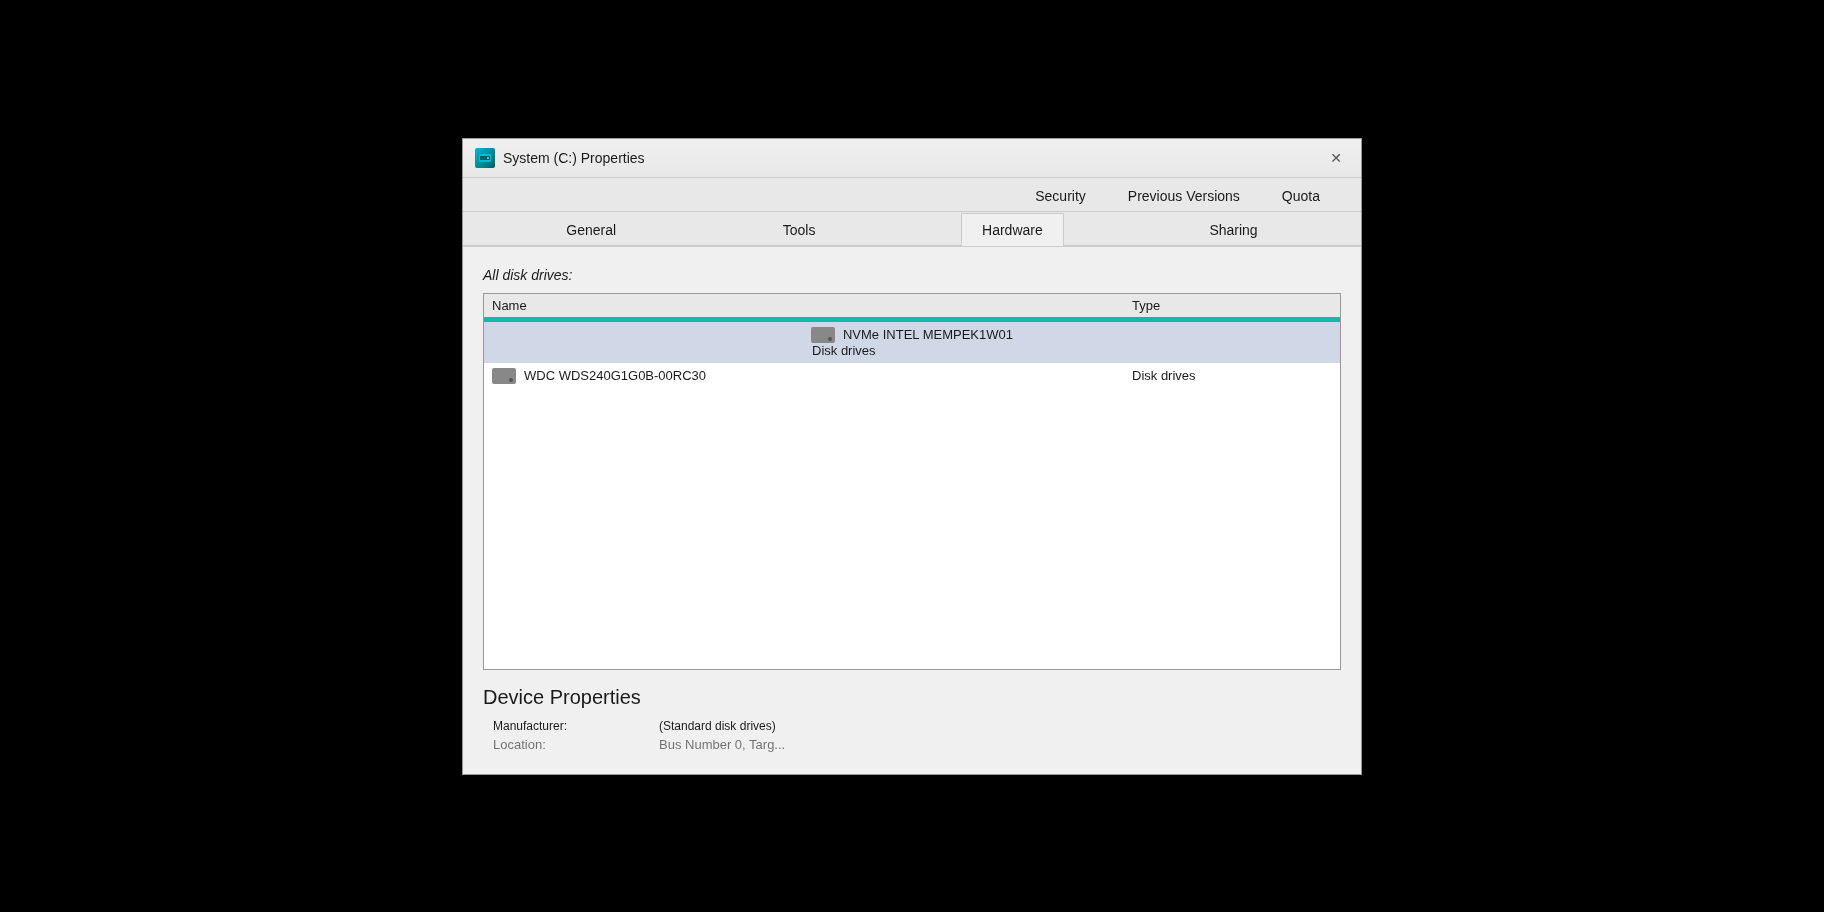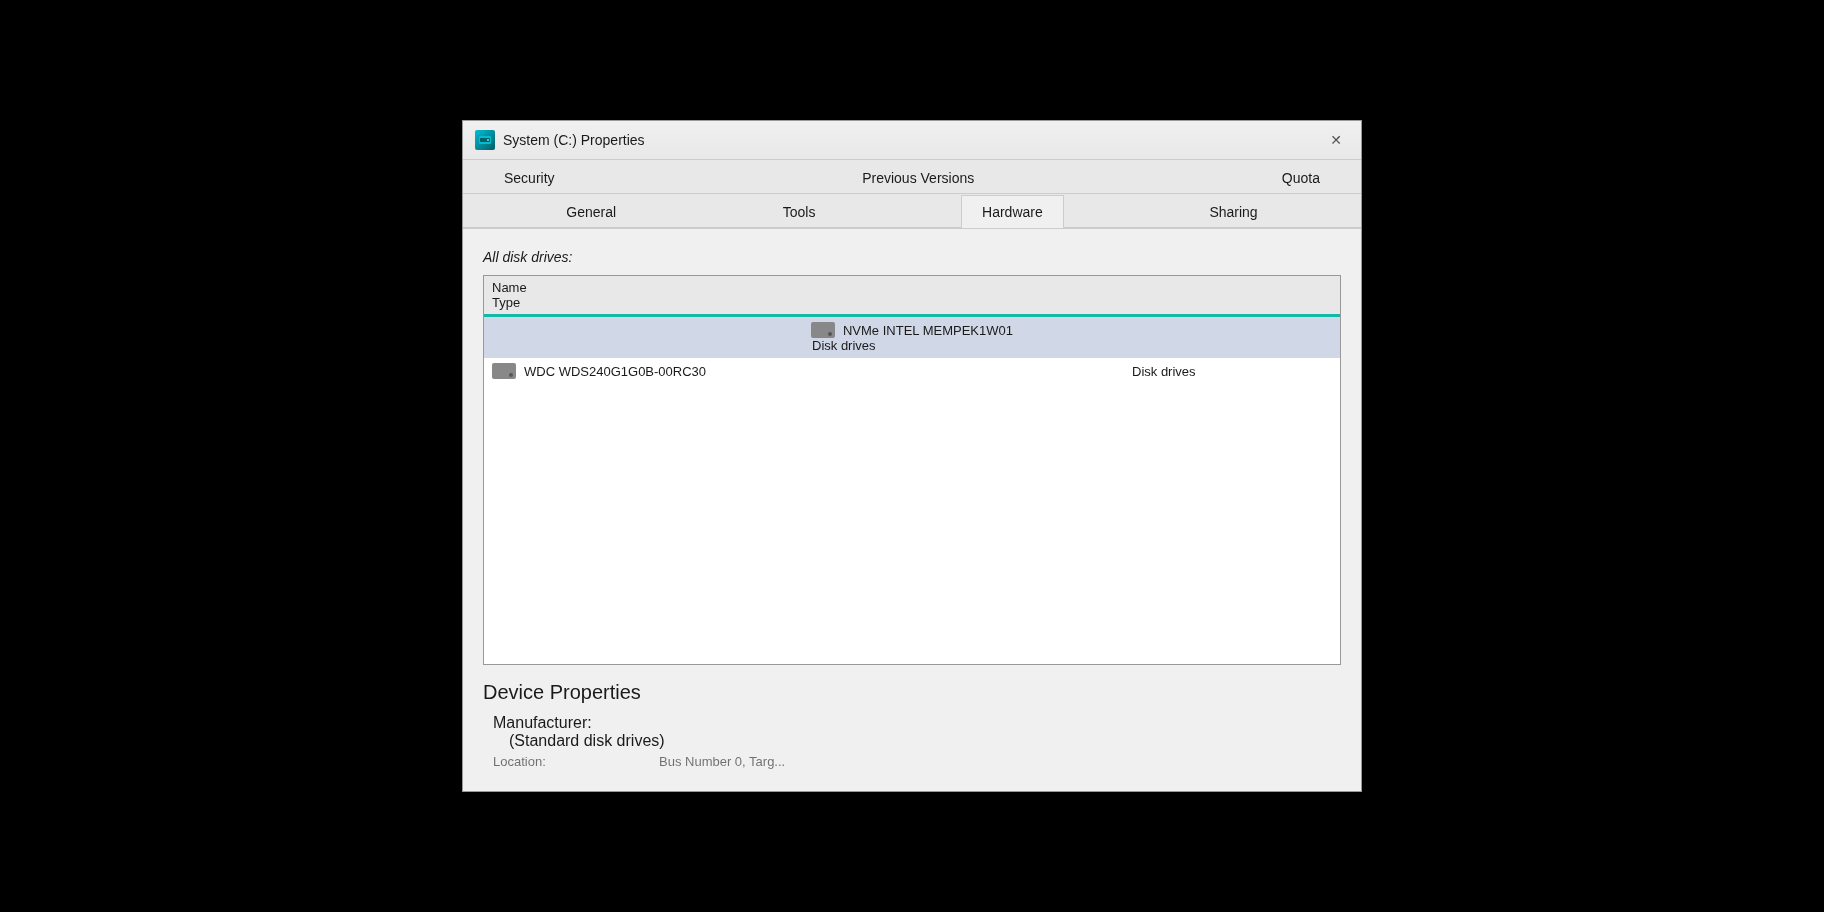"Security" .tabs-row-top { justify-content: space-between -> flex-end }
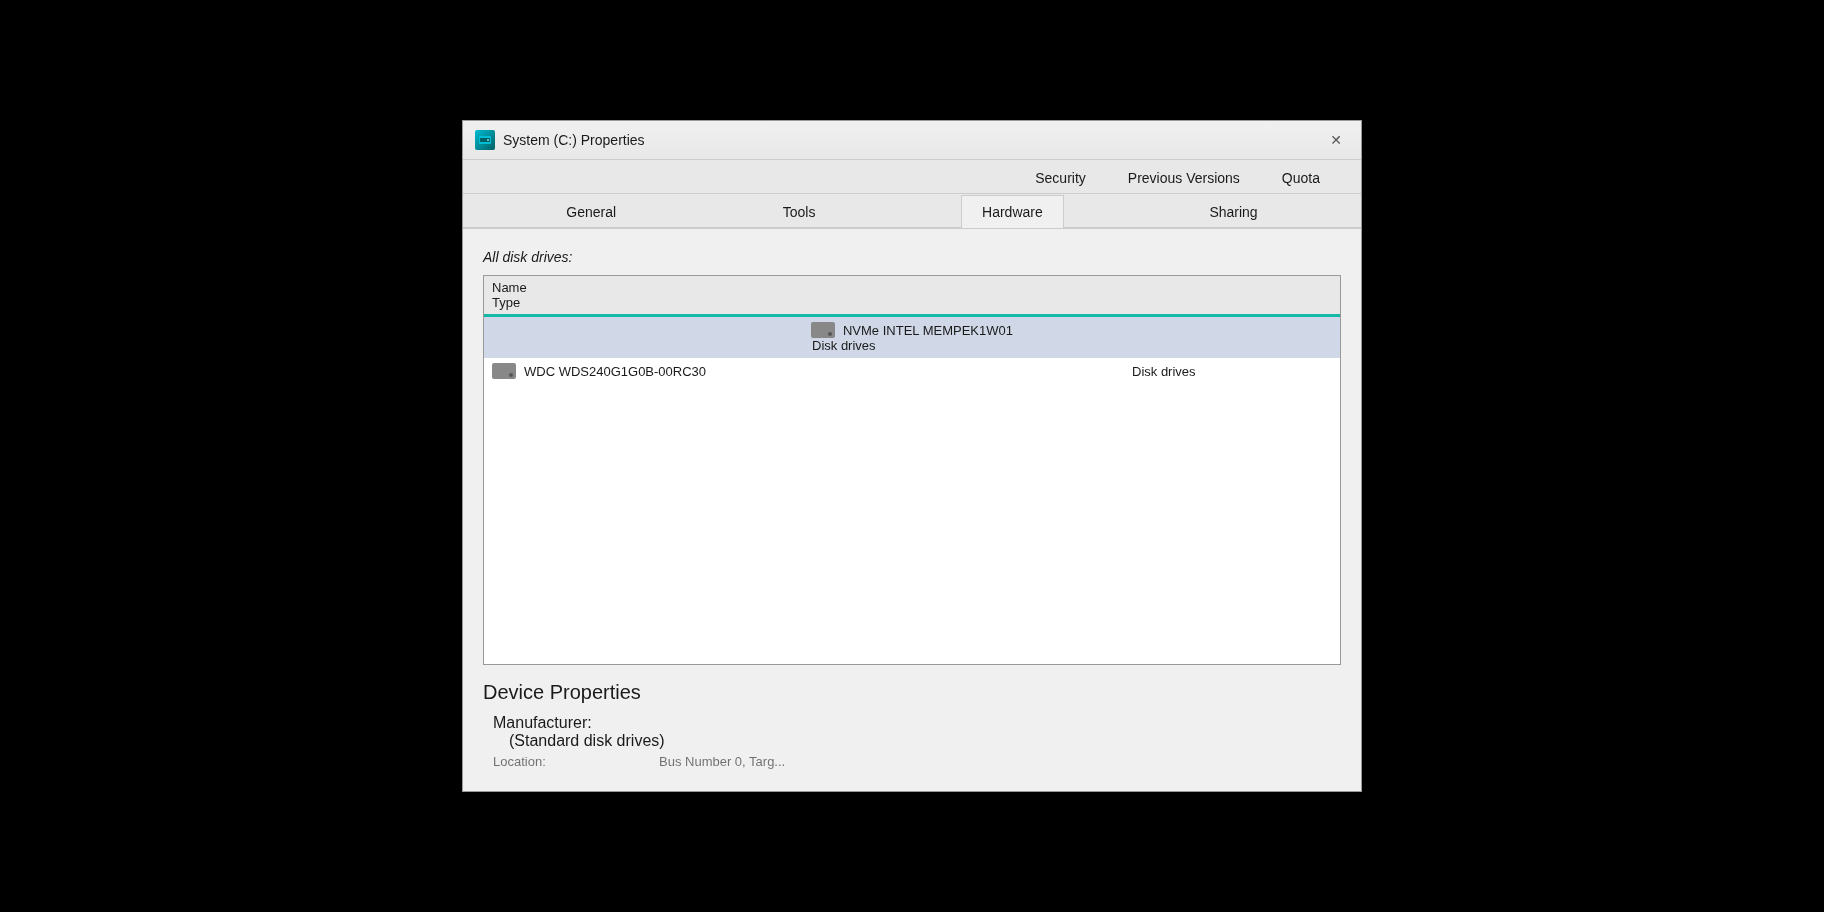"Name" .list-header { border-bottom: 3px solid #14b8a6 -> 5px solid #14b8a6; flex-direction: column -> none }
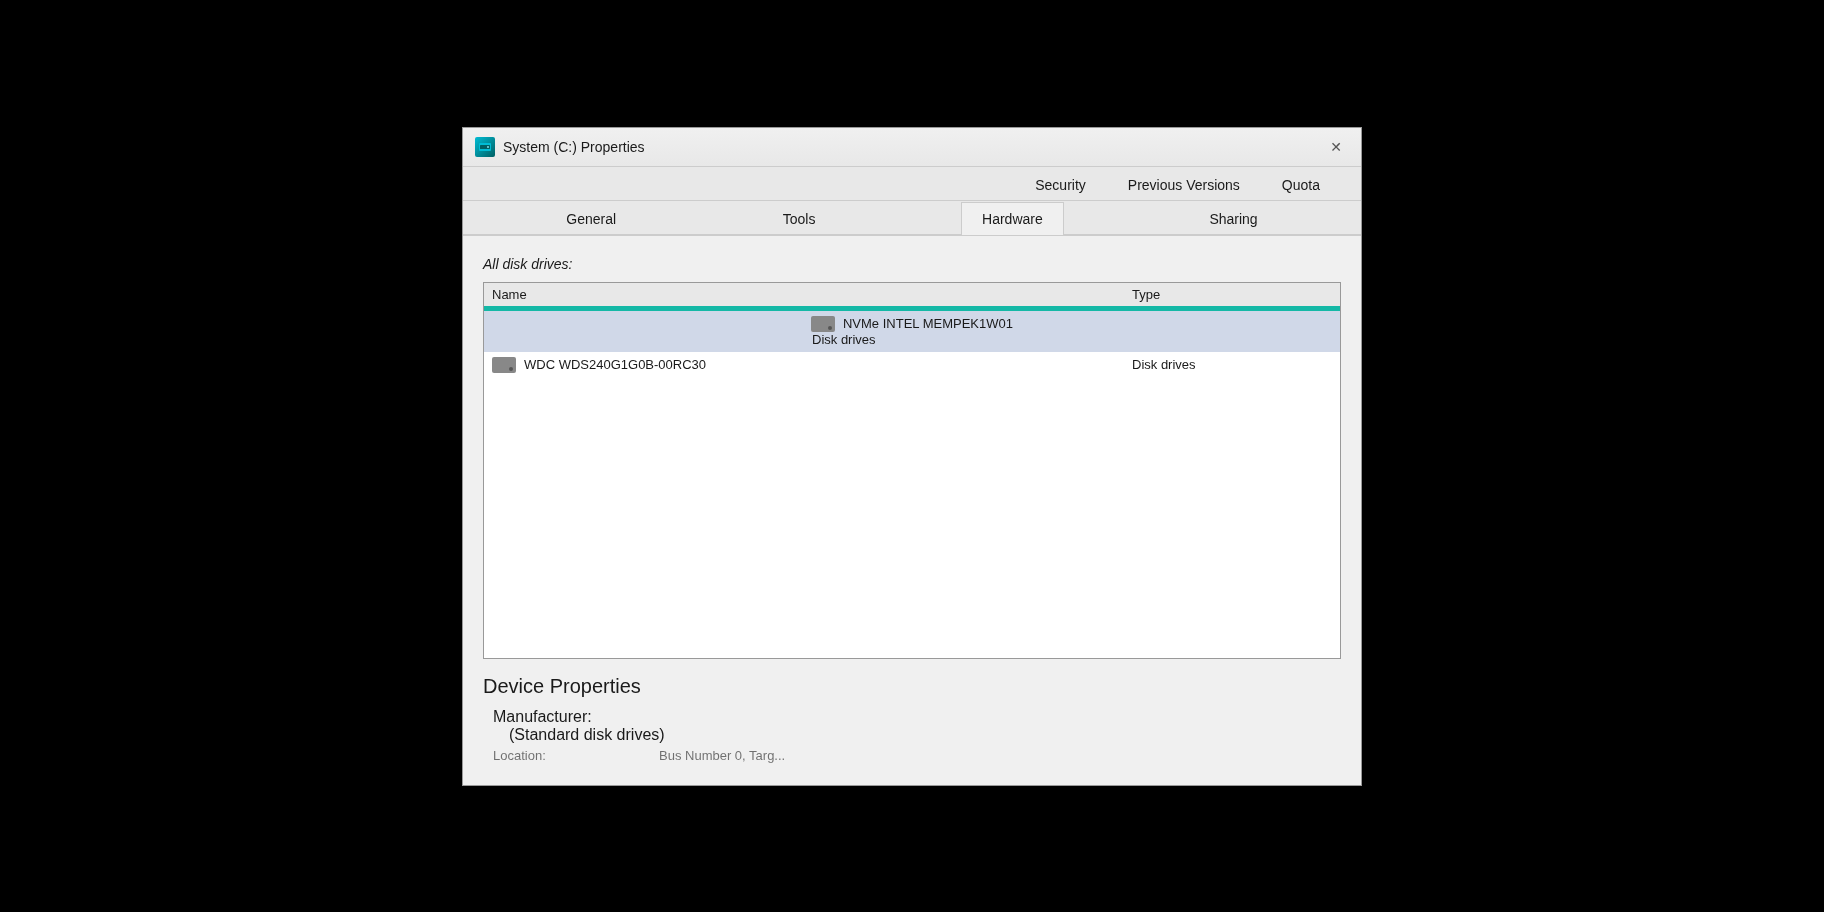"Manufacturer:" .props-row { flex-direction: column -> none; font-size: 16px -> 12px }
